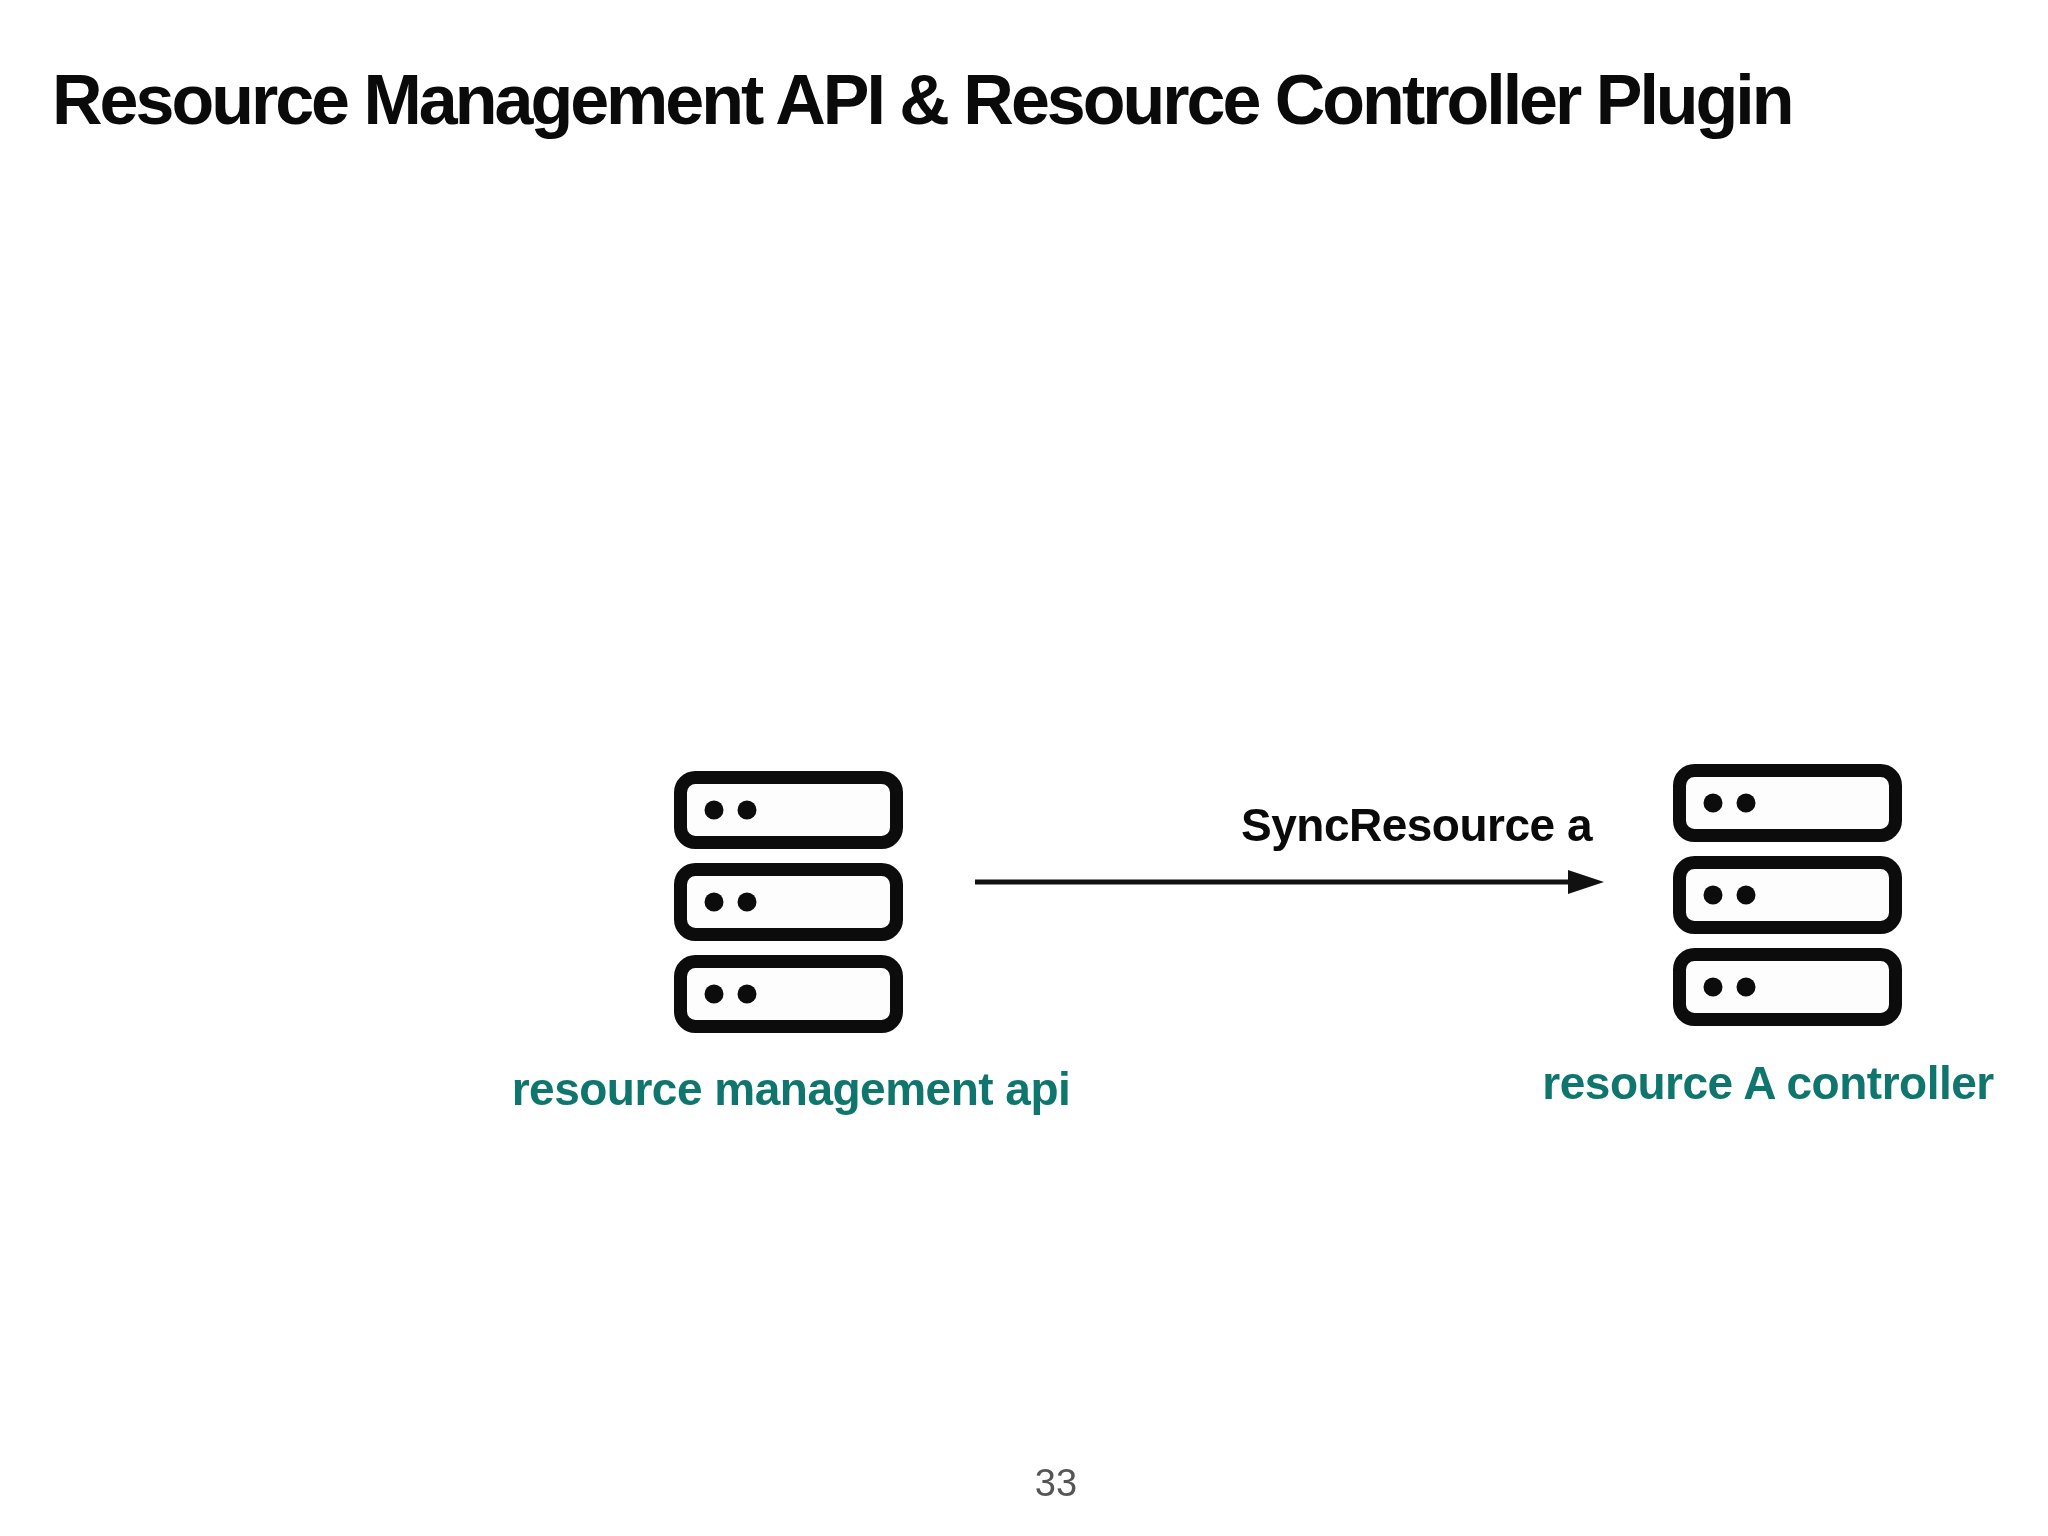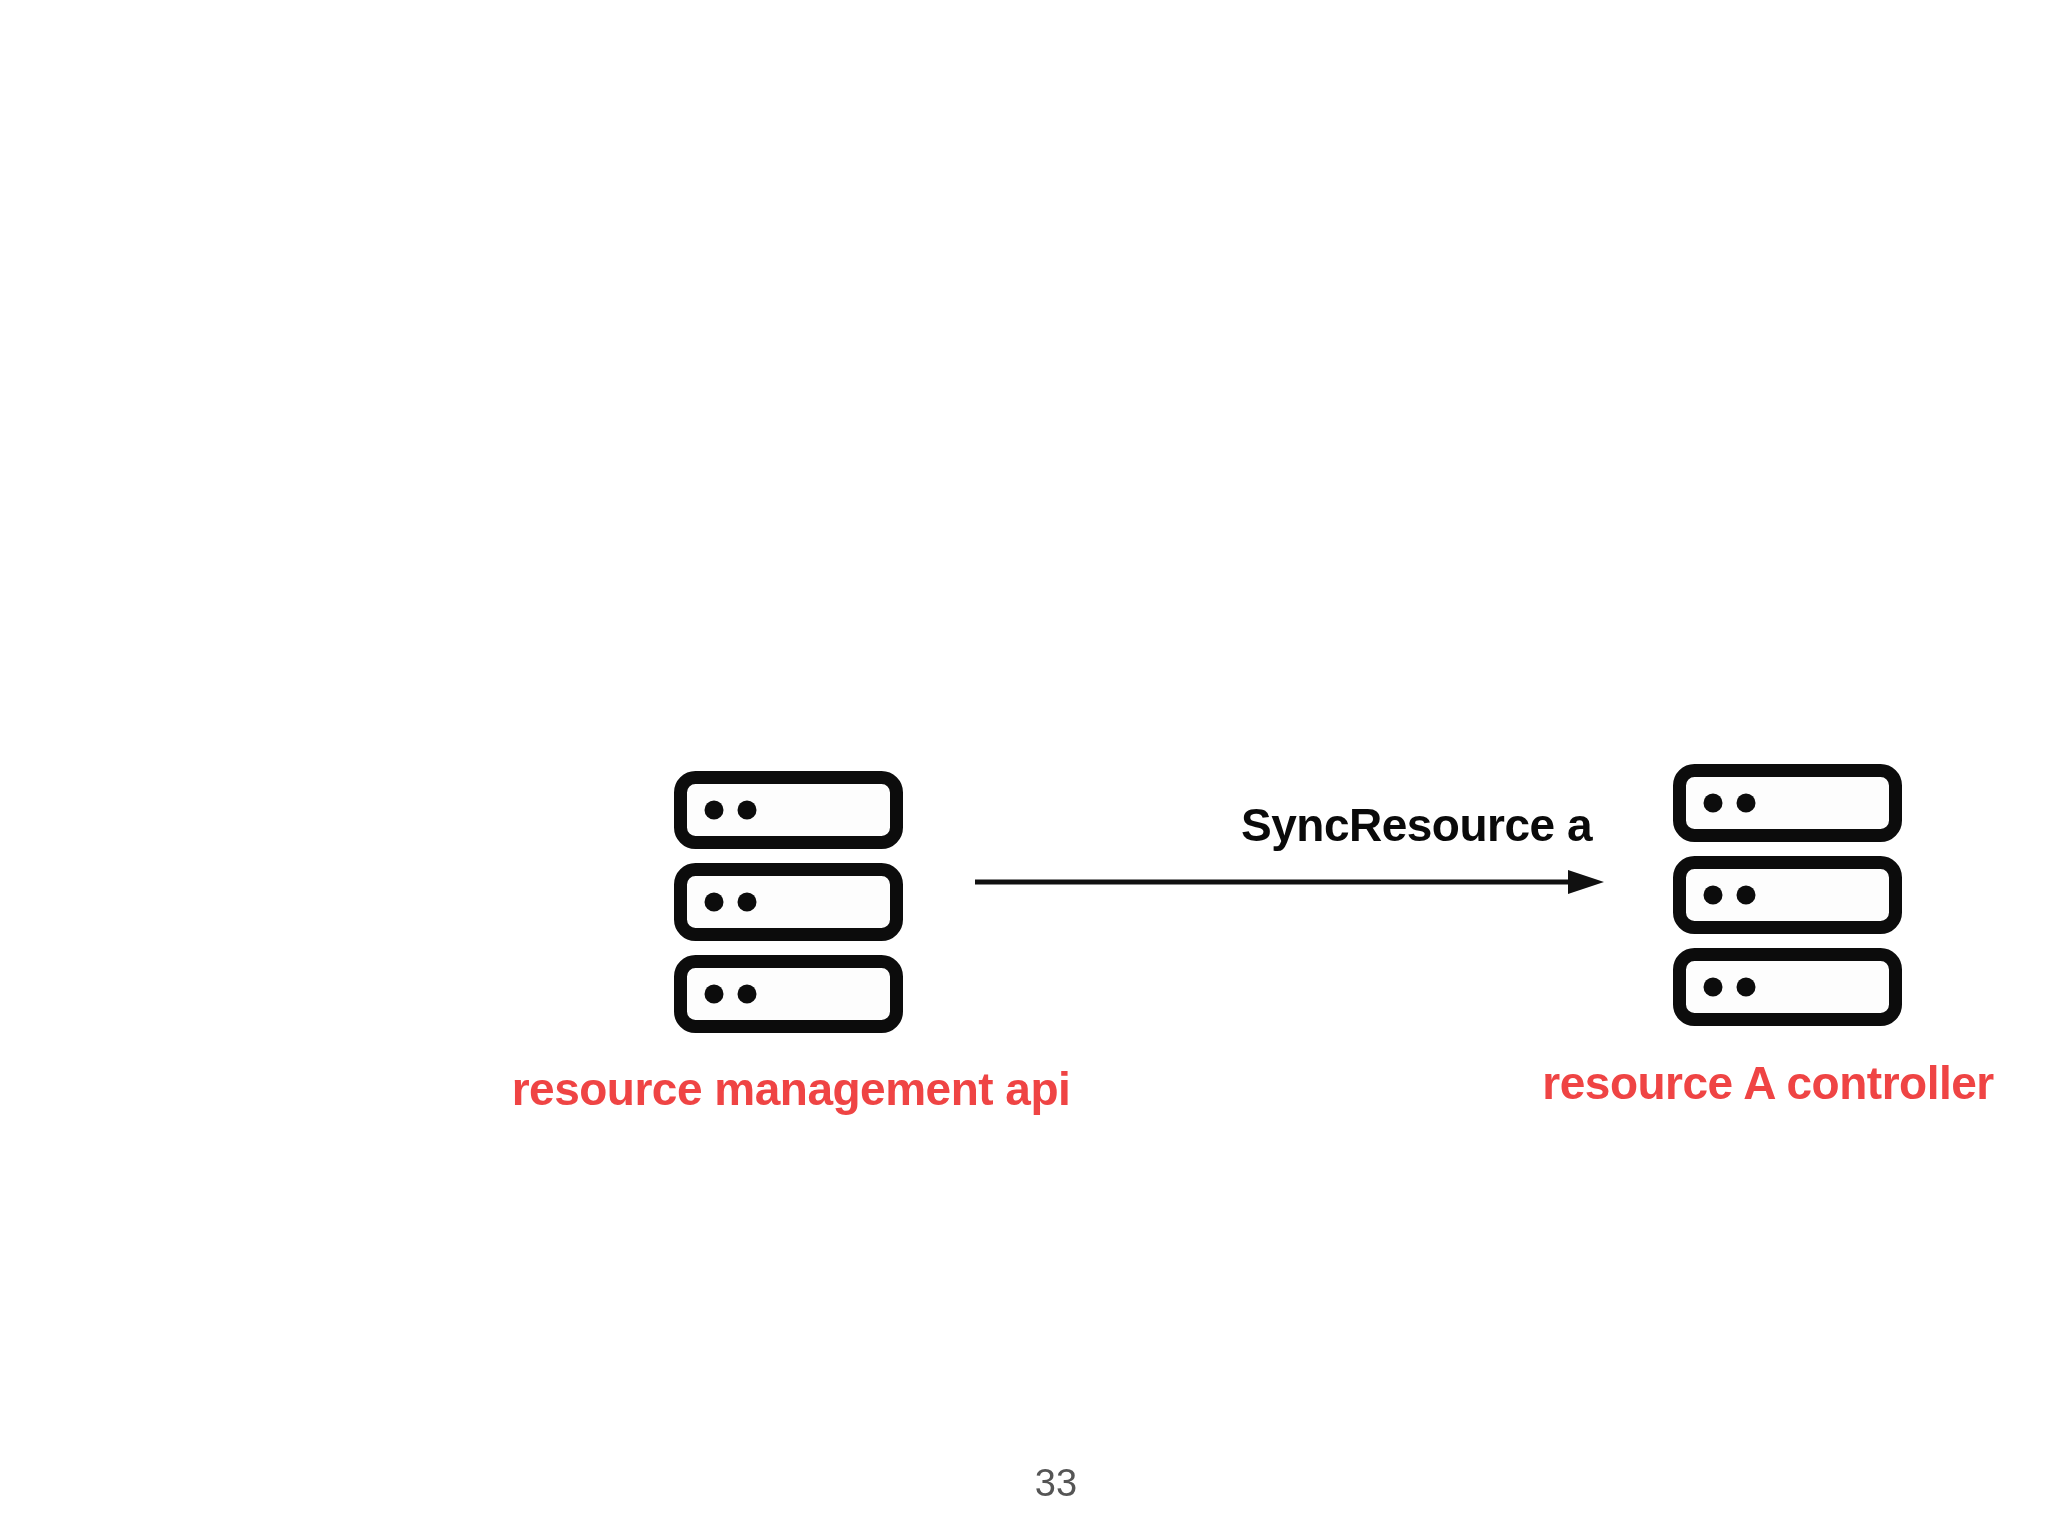"Resource Management API & Resource" div.slide-title { html: none -> <div>Resource Management API &amp; Resource Controller Plugin</div> }
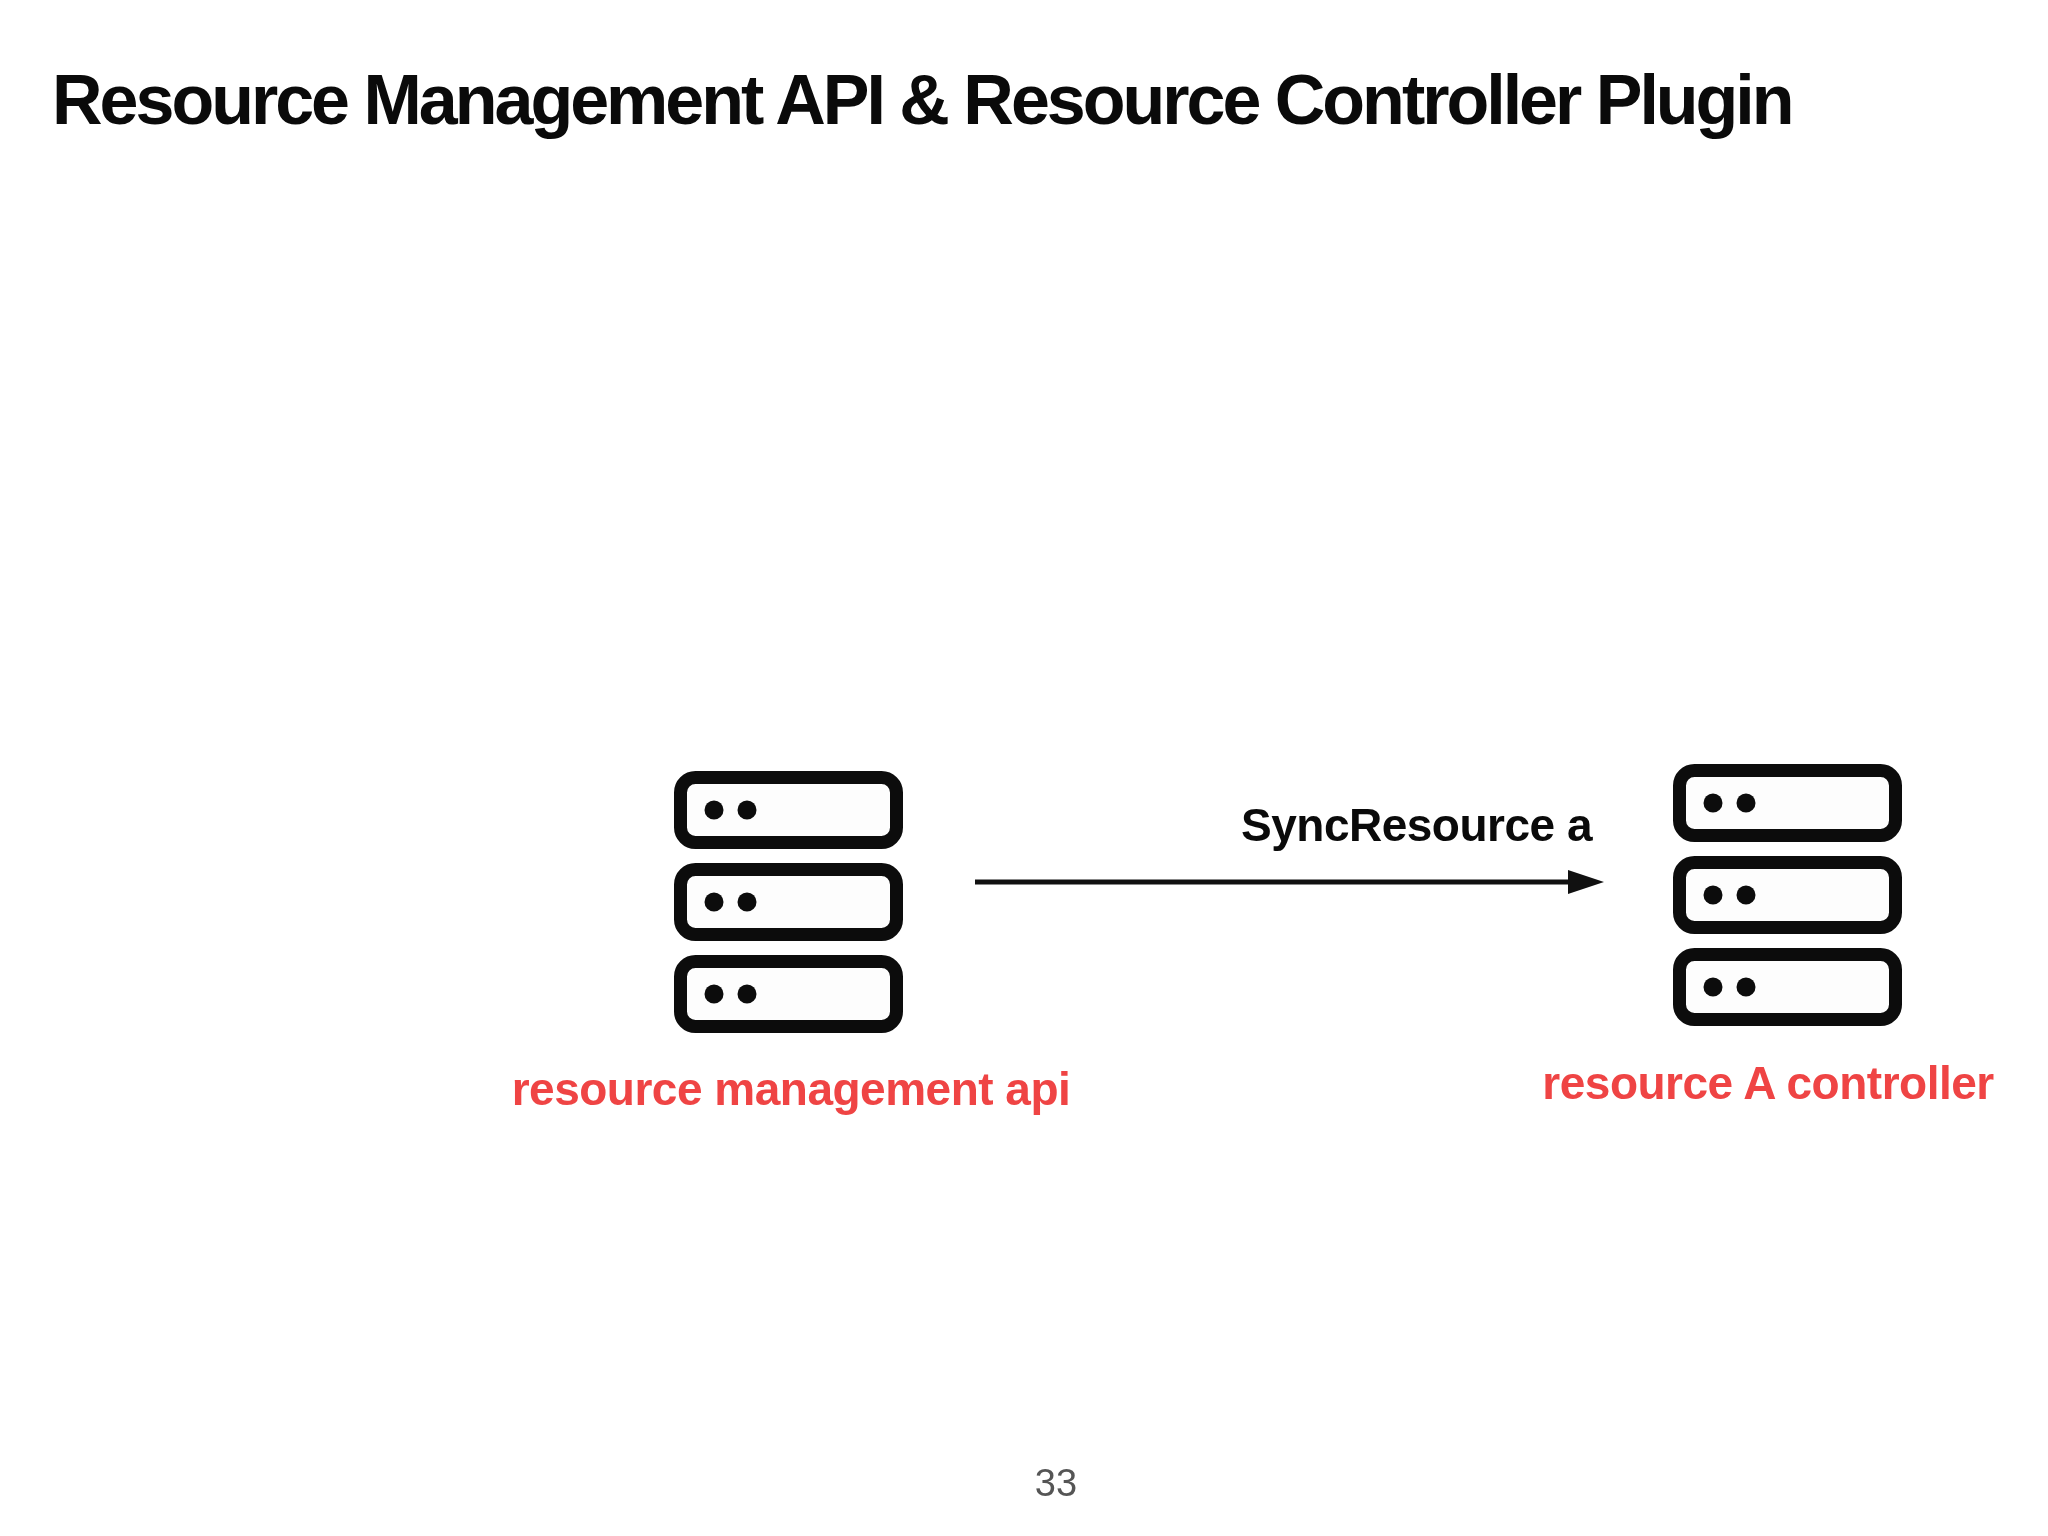"resource management api" .node-label { color: #ef4444 -> #0f766e }
